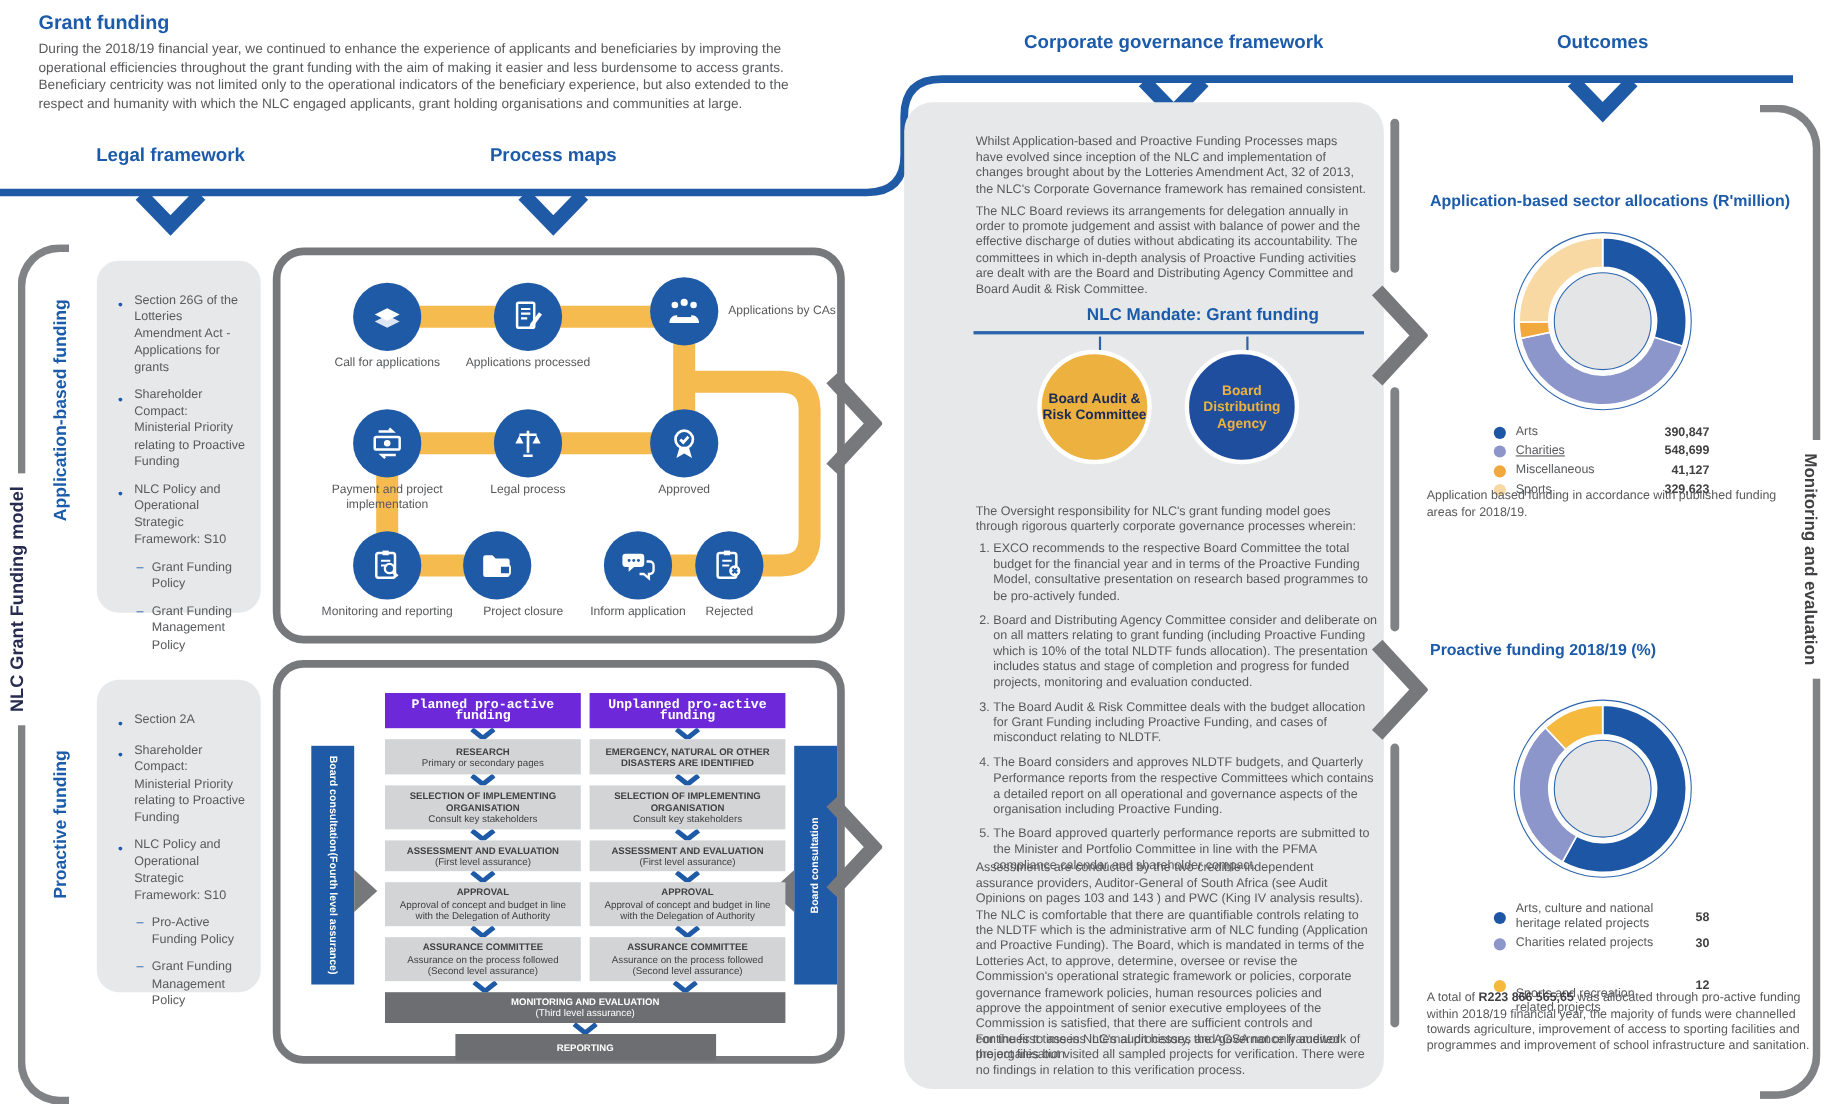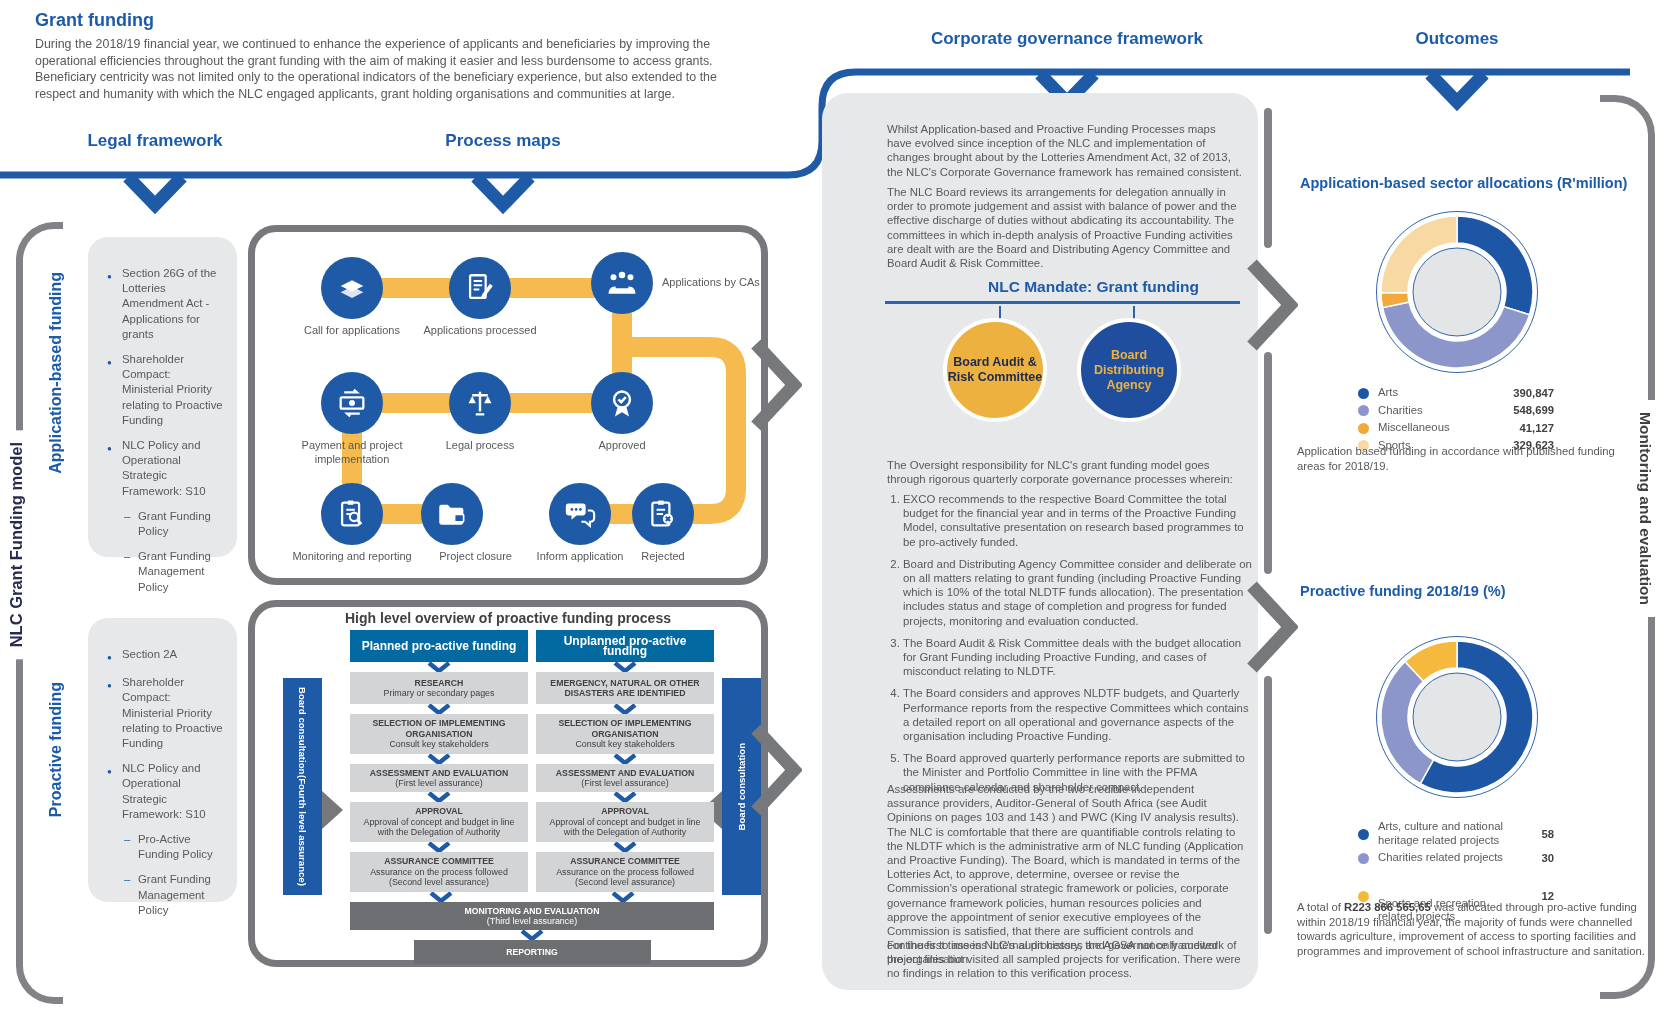"Charities" span.lg-label { text-decoration: none -> underline }
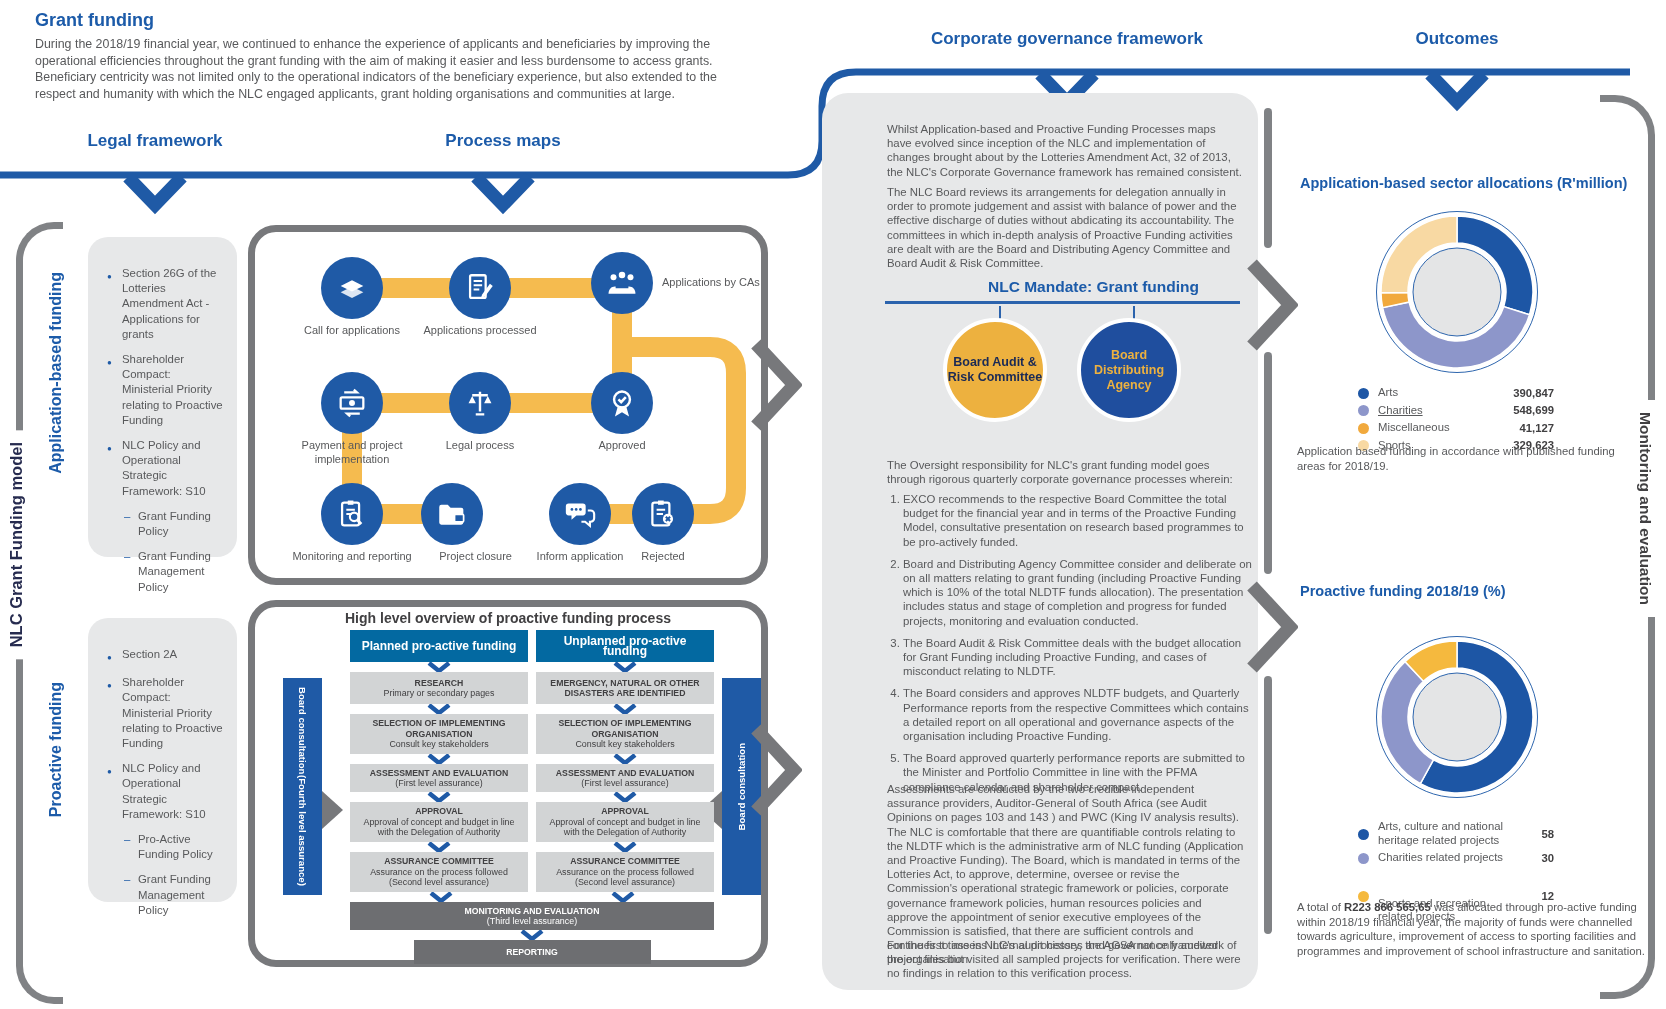"High level overview of proactive" div.abs { html: <div>High level overview of proactive funding process</div> -> none }
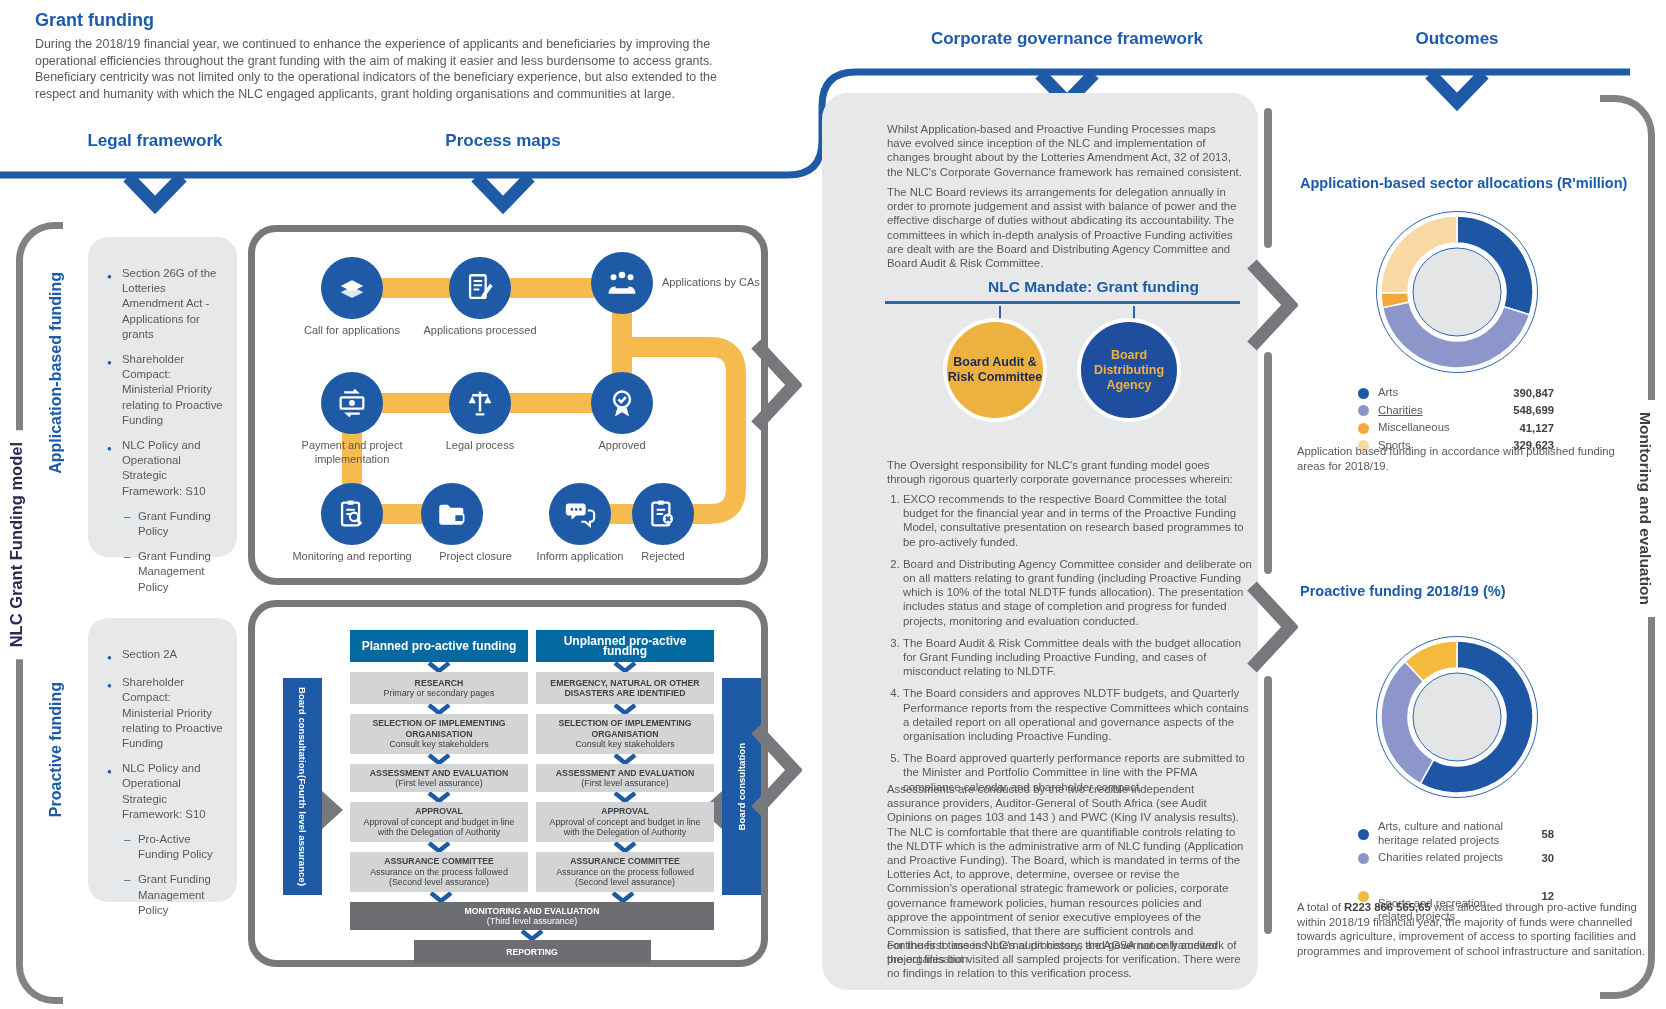"Planned pro-active funding" .fc-box.hdr { background: #0369a1 -> #6d28d9; font-family: none -> Liberation Mono, monospace }
